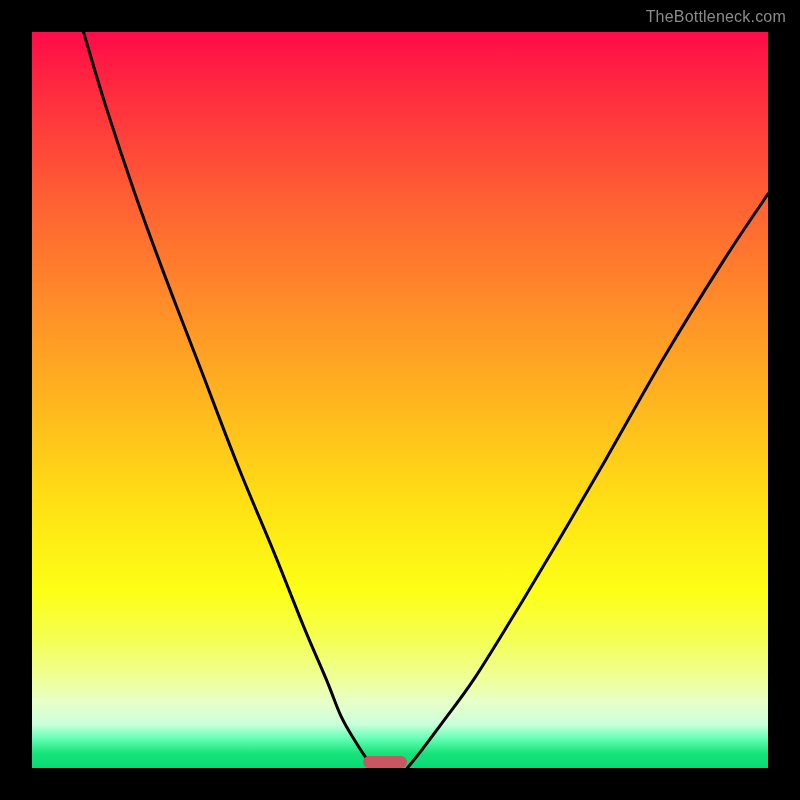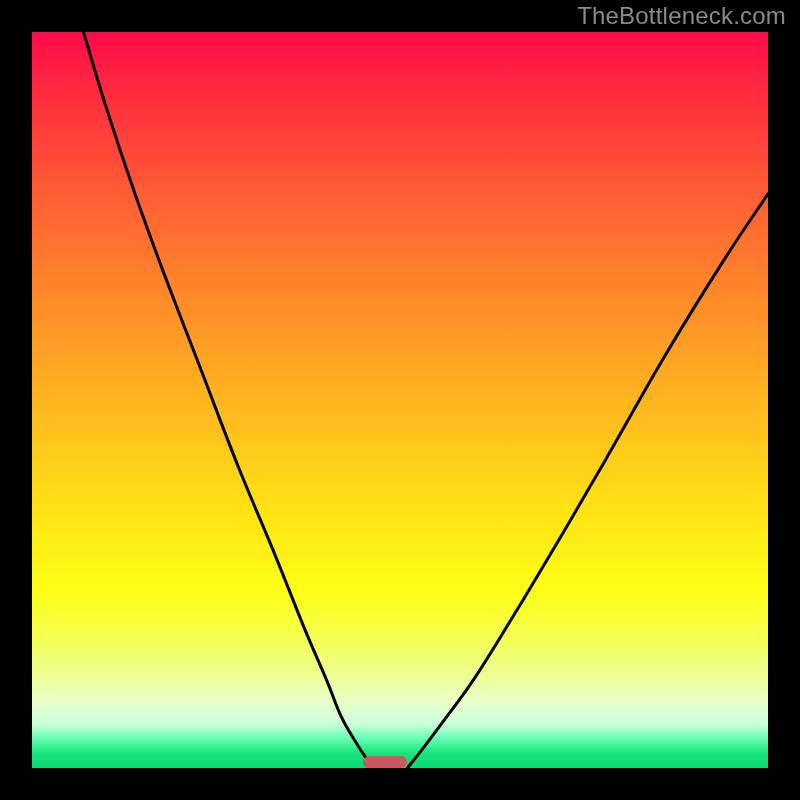"TheBottleneck.com" .watermark { font-size: 24px -> 16px; top: 2px -> 8px }
